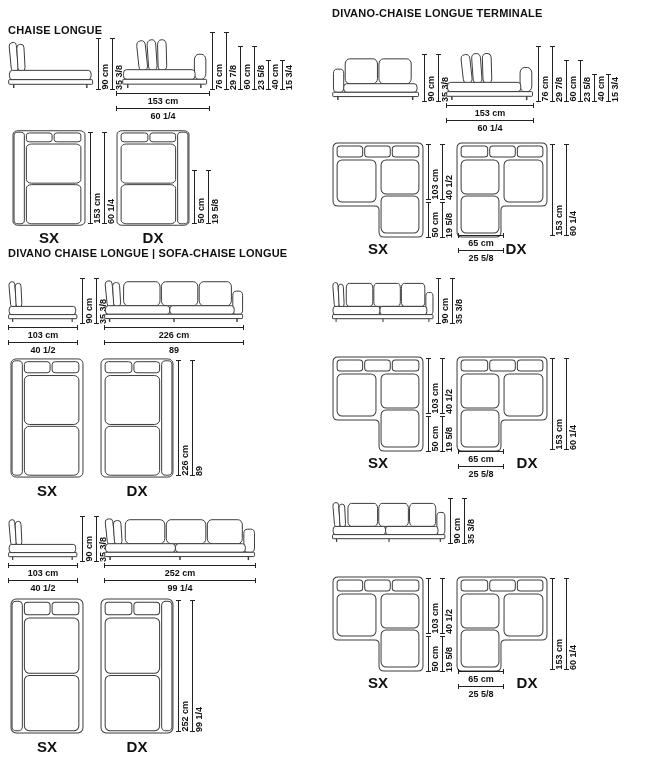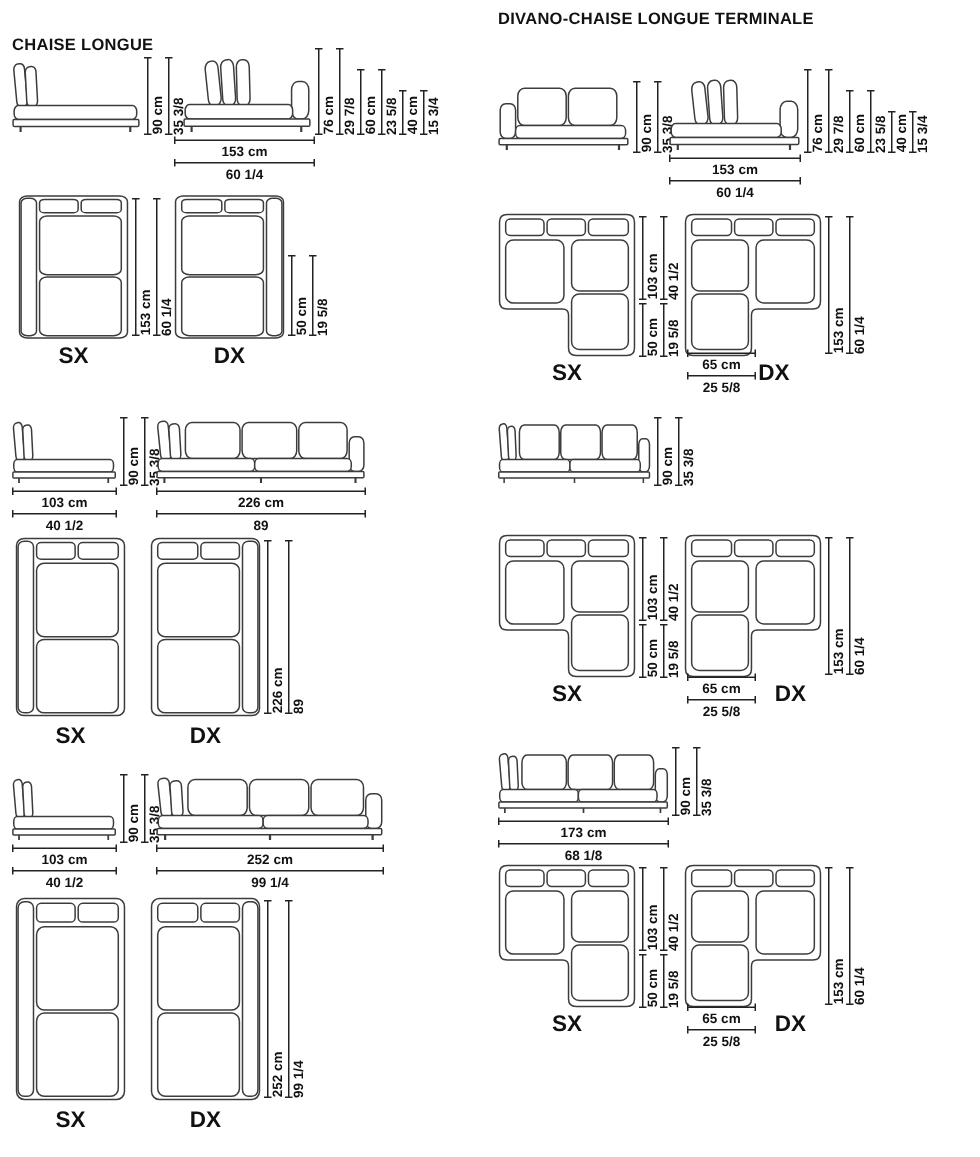"DIVANO CHAISE LONGUE | SOFA-CHAISE" div.abs { html: none -> <div>DIVANO CHAISE LONGUE | SOFA-CHAISE LONGUE</div> }
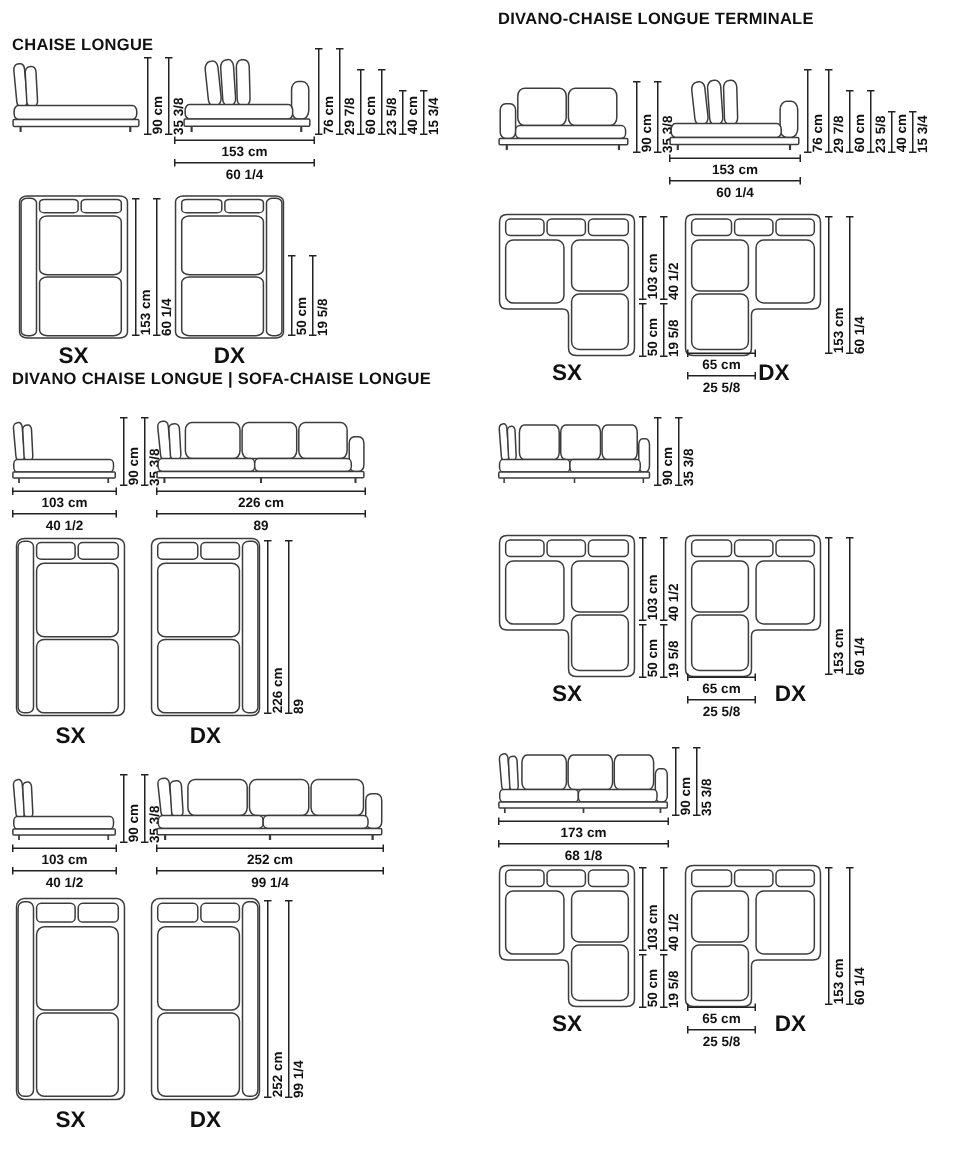"173 cm" div.dimh { html: <div> <div></div> <div>173 cm</div> <div></div> <div>68 1/8</div> </div> -> none }
